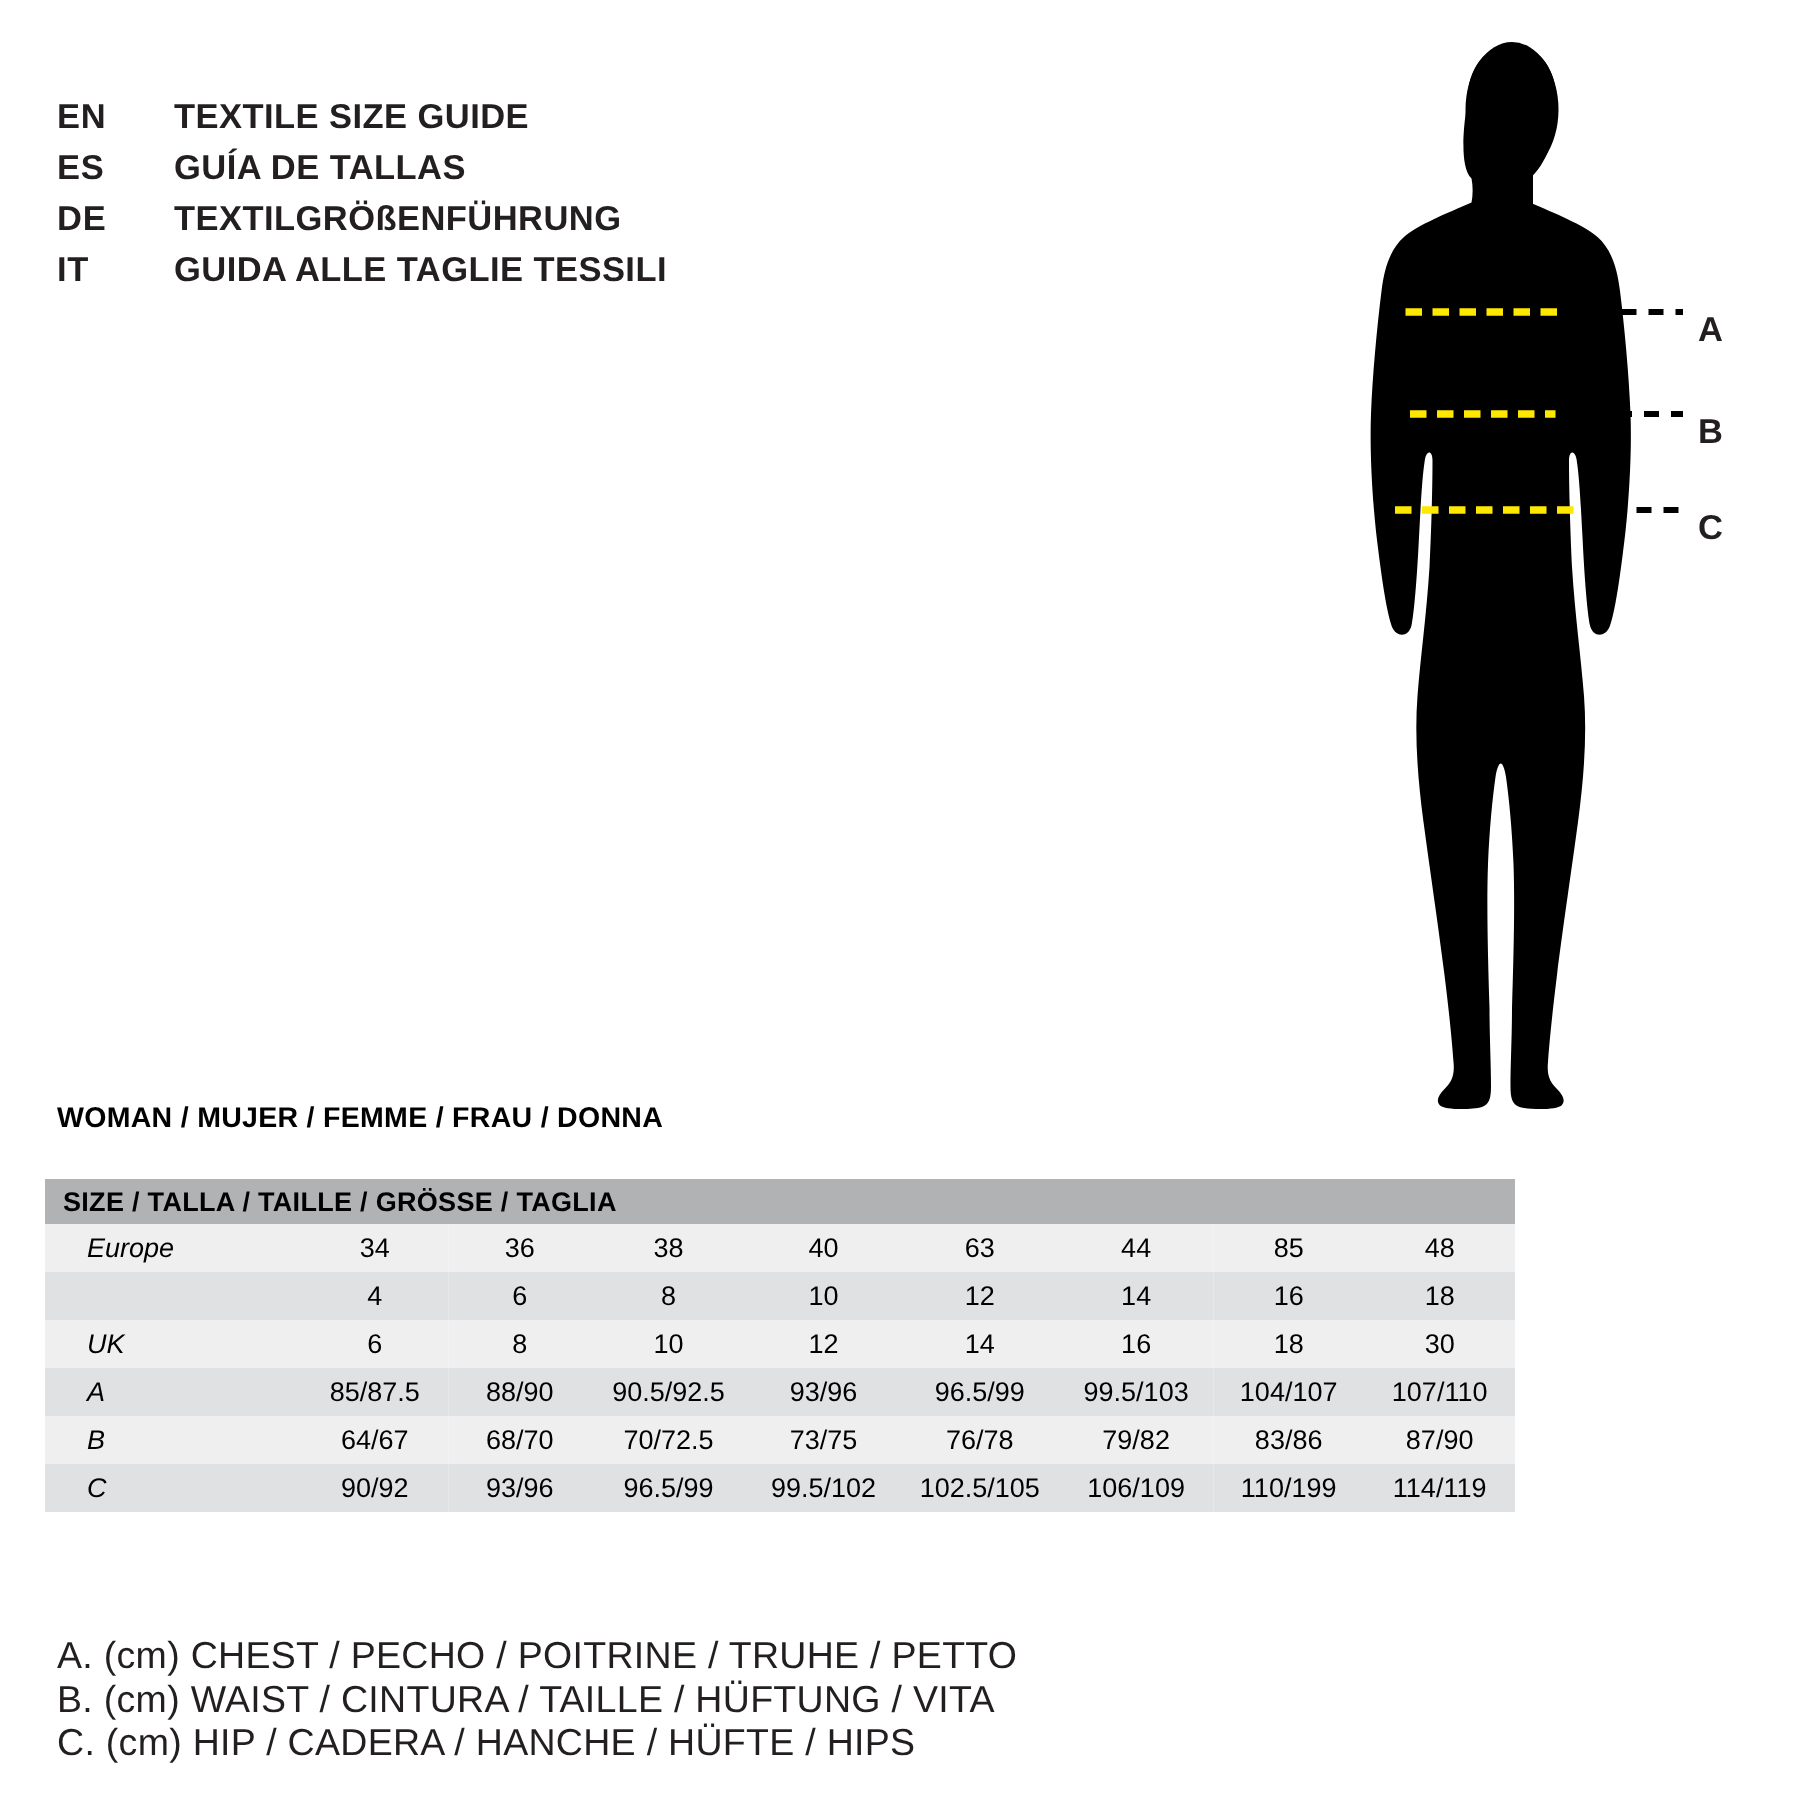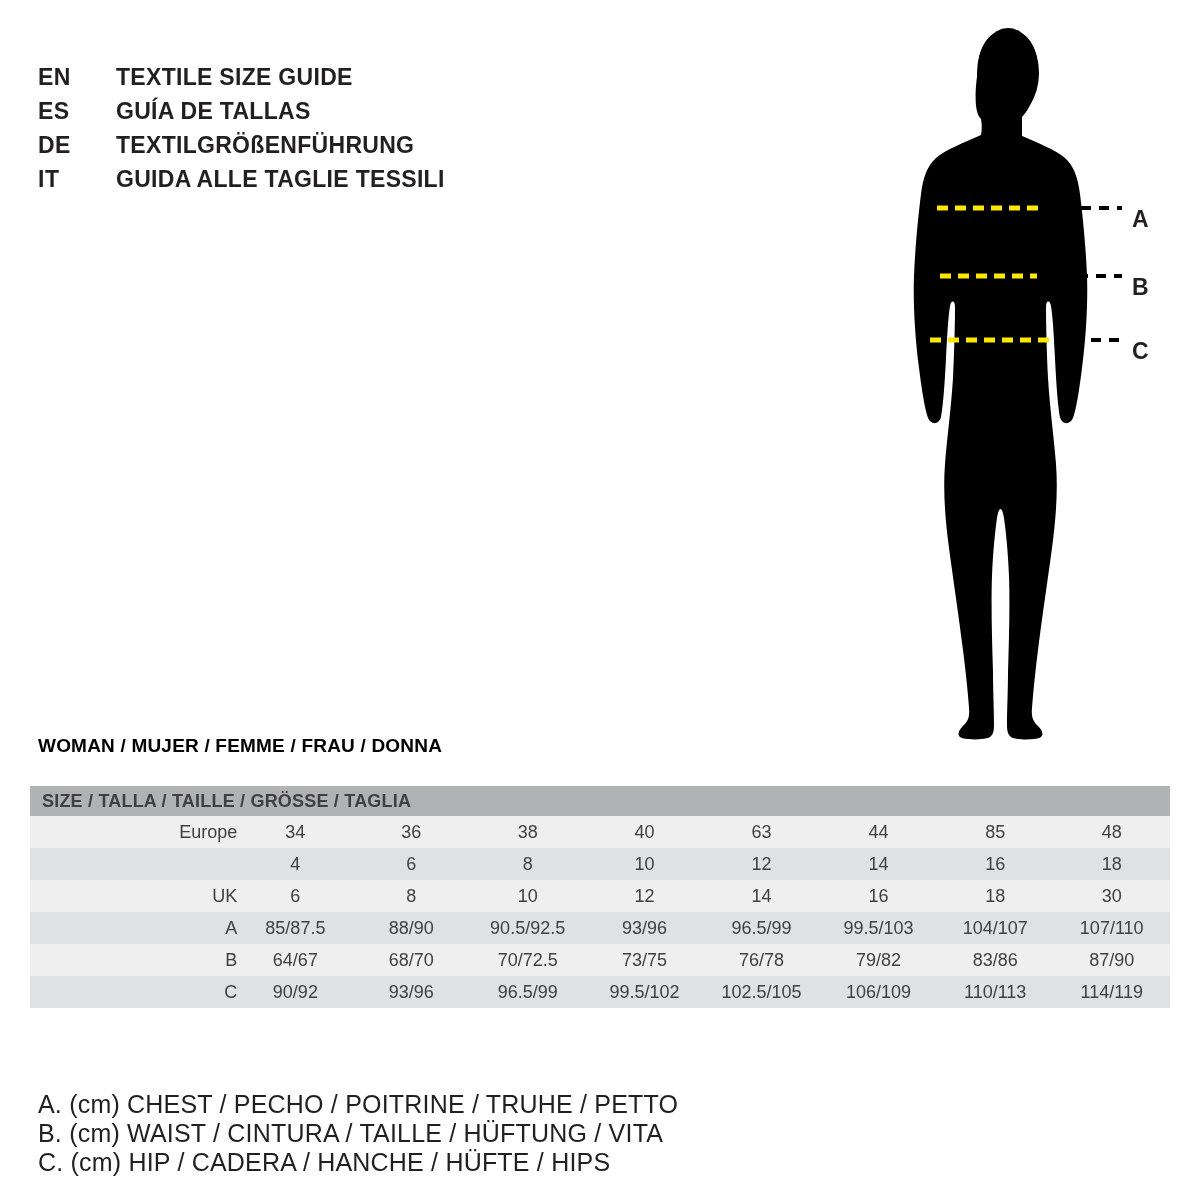"SIZE / TALLA / TAILLE" #size-table { color: #404040 -> #000000; width: 1140px -> 980px }
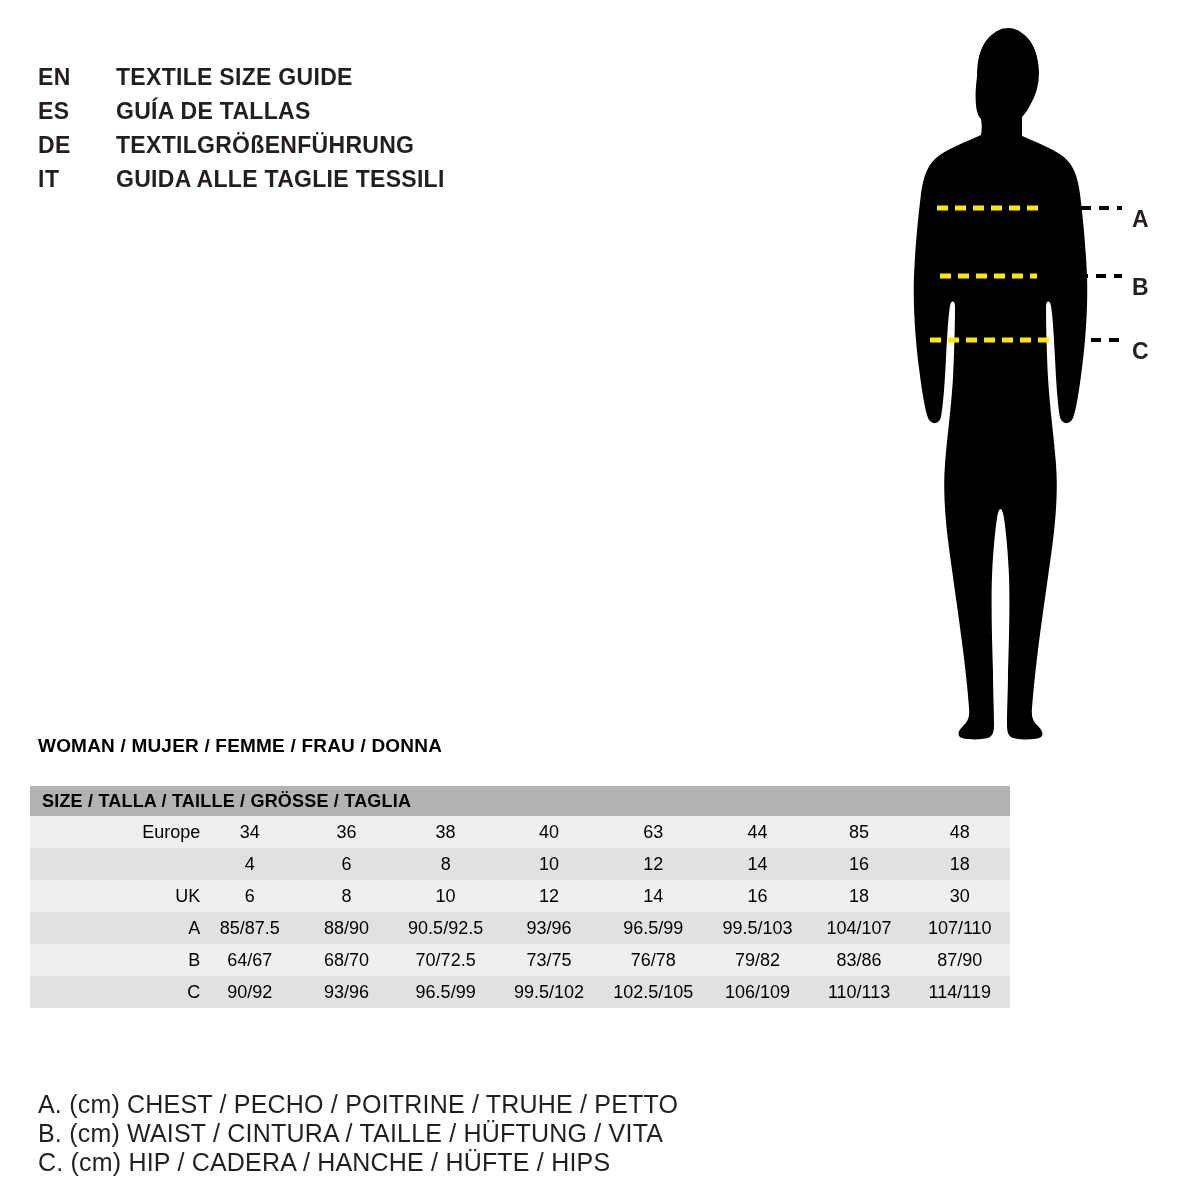"Europe" #size-table tbody td.rowhead { font-style: none -> italic; text-align: right -> left }
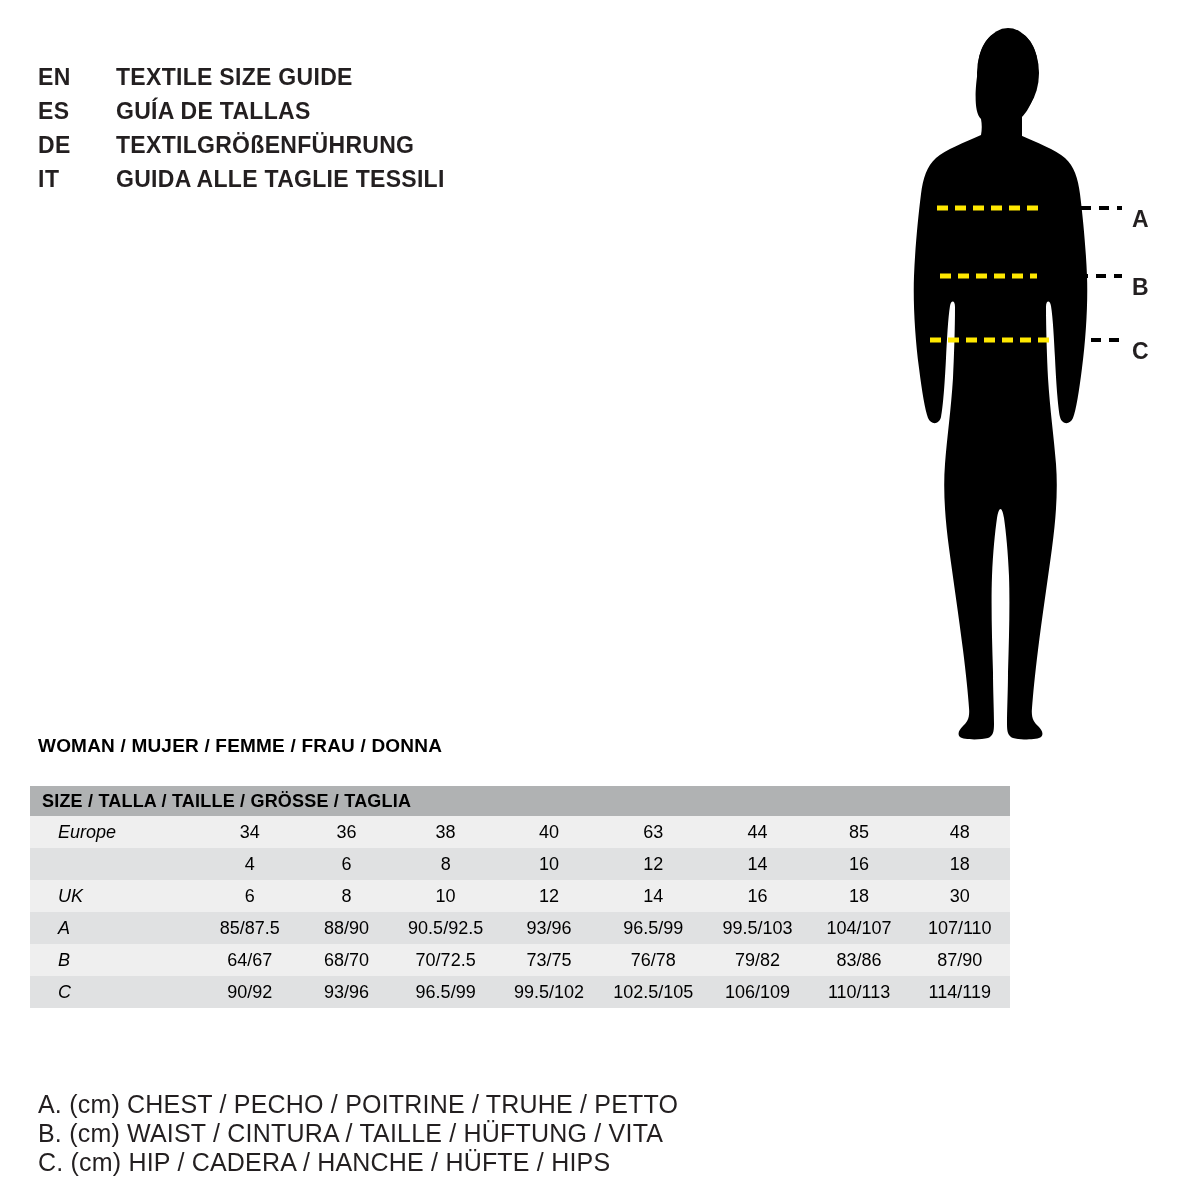"110/113" td.val { text: 110/113 -> 110/199 }
